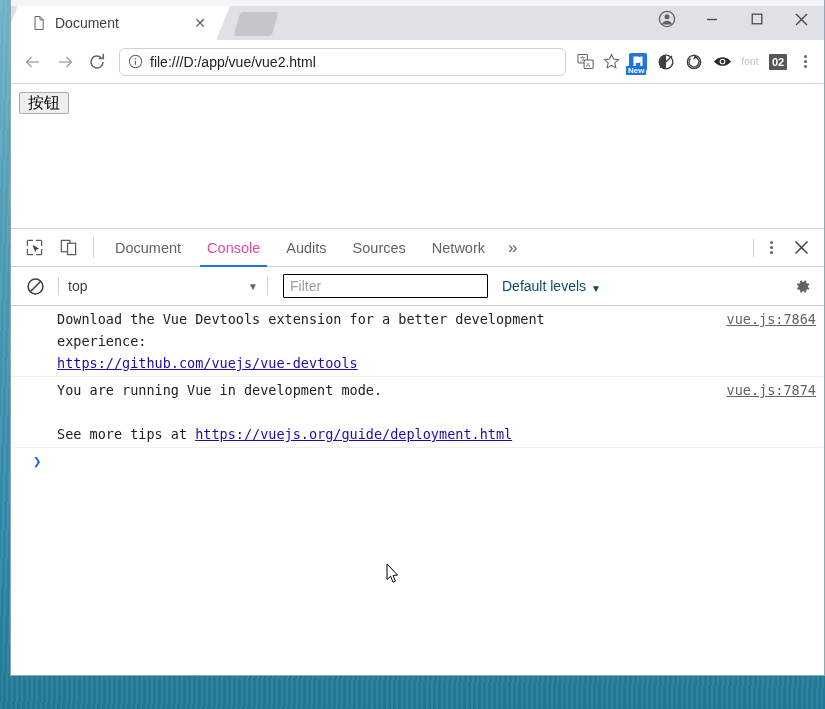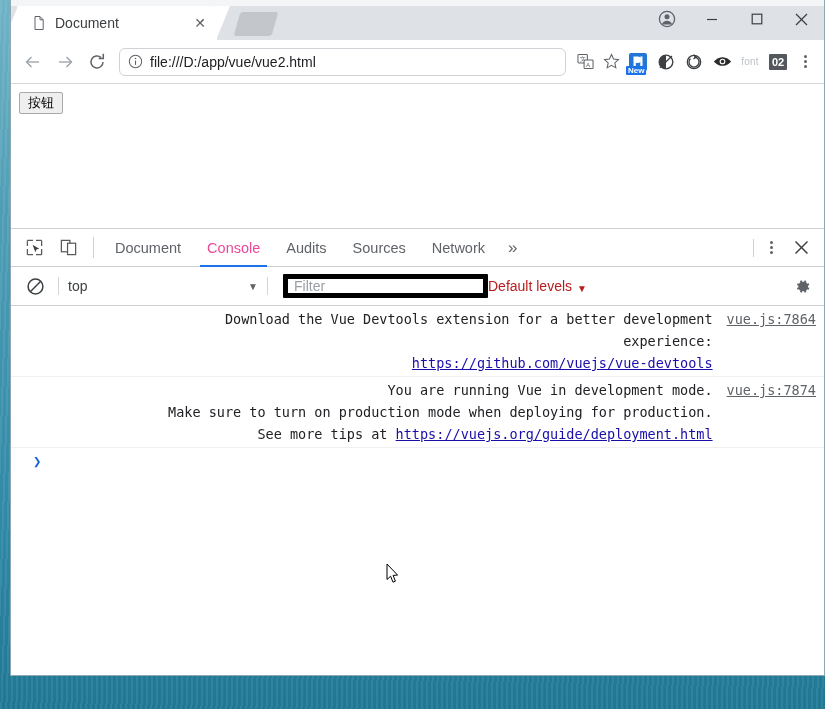"按钮" .page-button { font-size: 13px -> 16px }
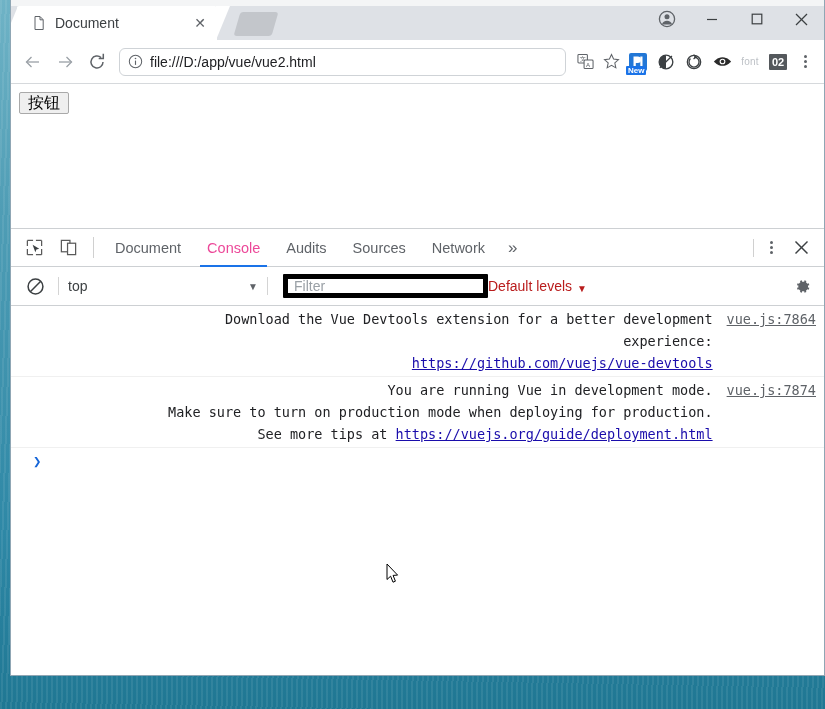"Filter" .filter-input { border: 5px solid #000000 -> 1px solid #000000 }
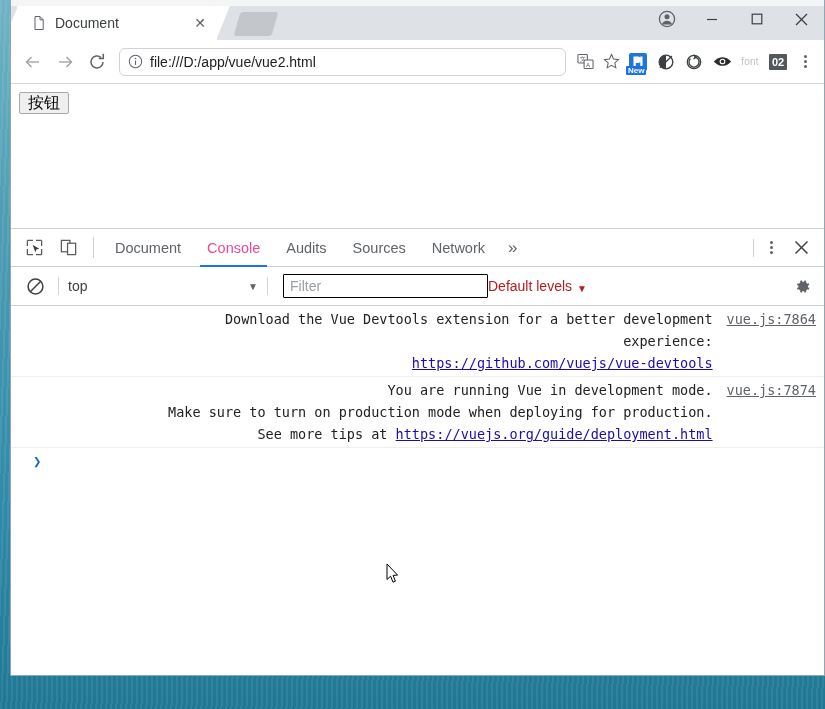"Default levels" .levels { color: #b91c1c -> #0c4a6e; margin-left: none -> 14px }
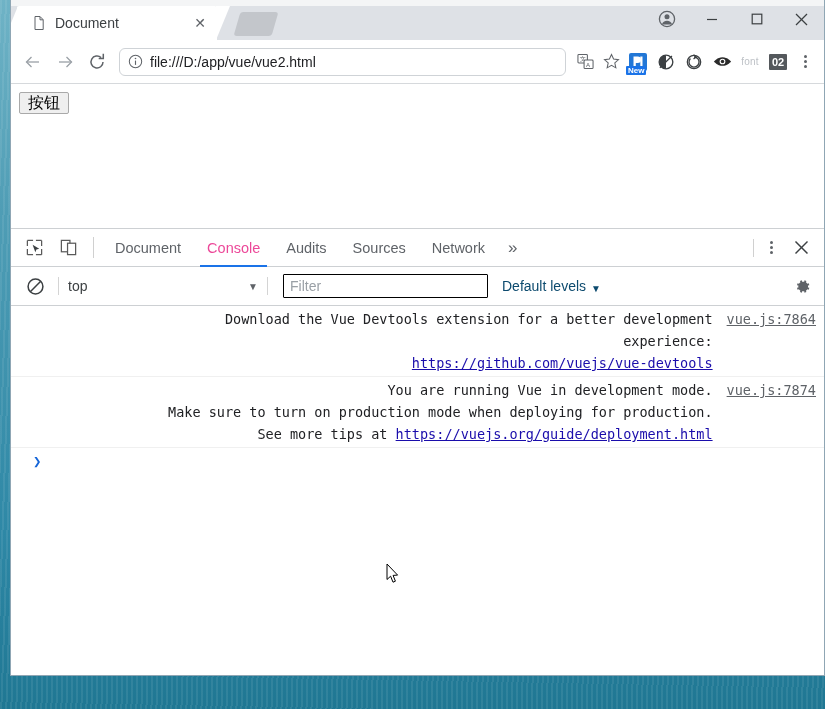"Download the Vue Devtools extension" .console-body { text-align: right -> none }
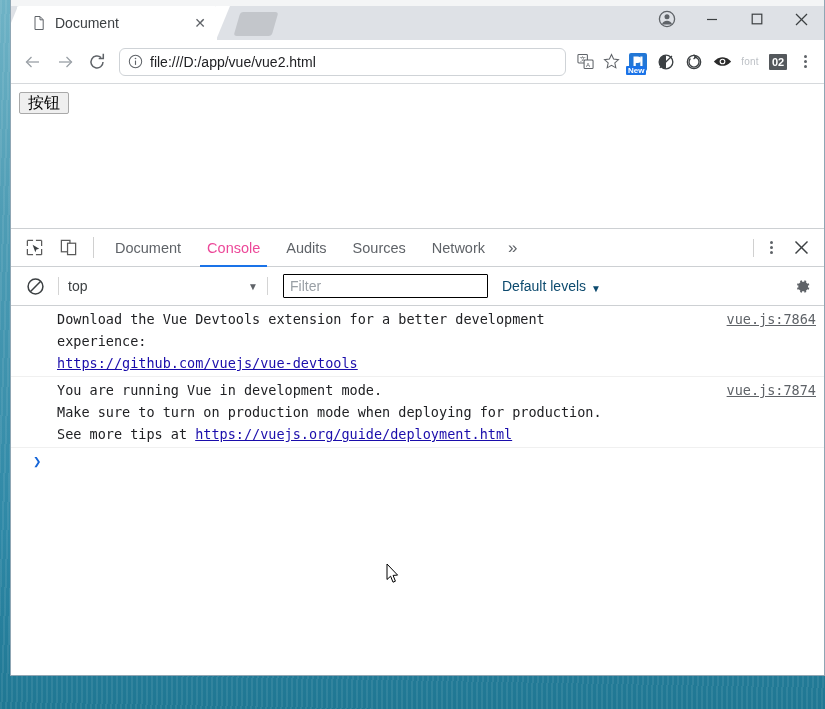"Make sure to turn on" span { html: <span>Make sure to turn on production mode when deploying for production.</span> -> none }
